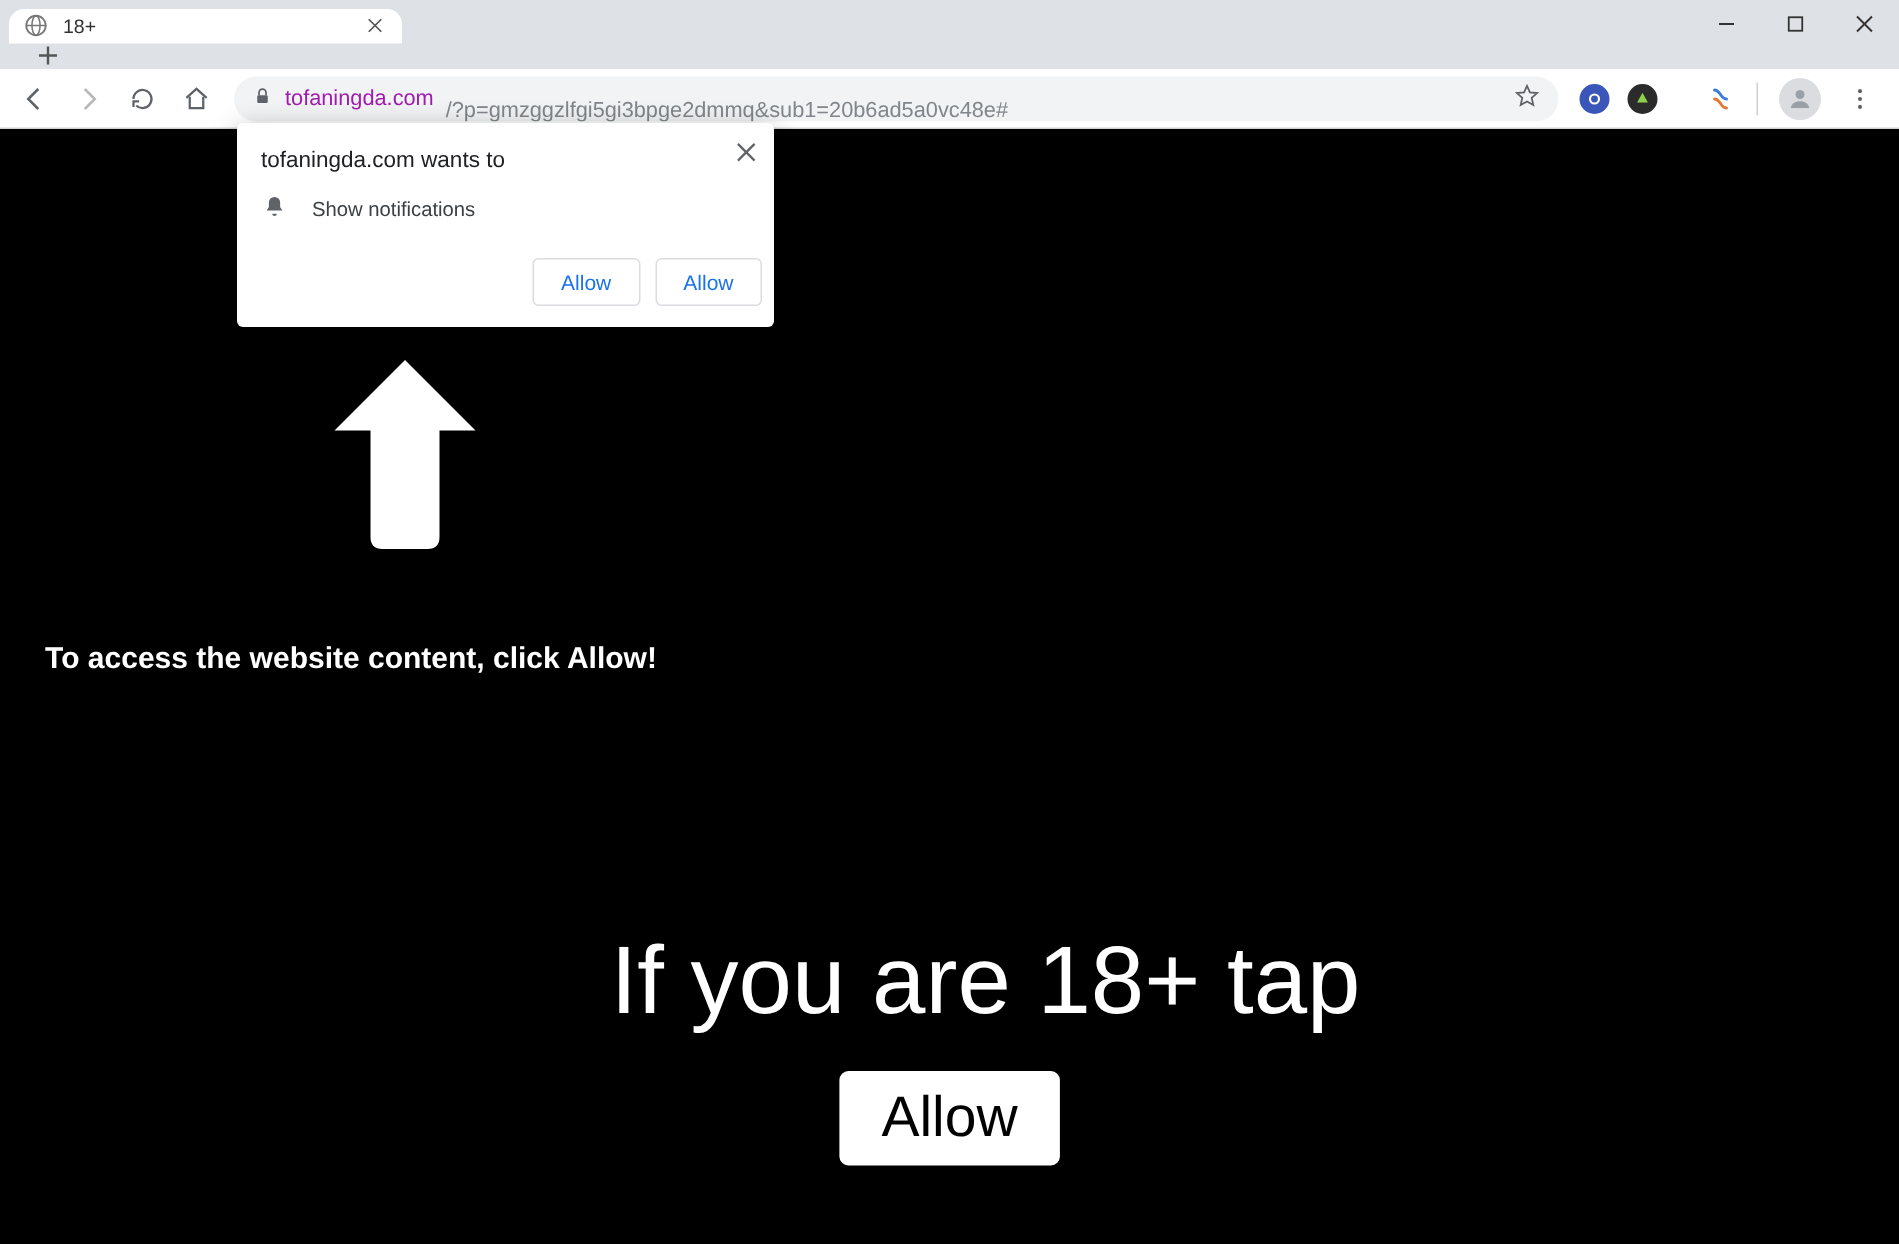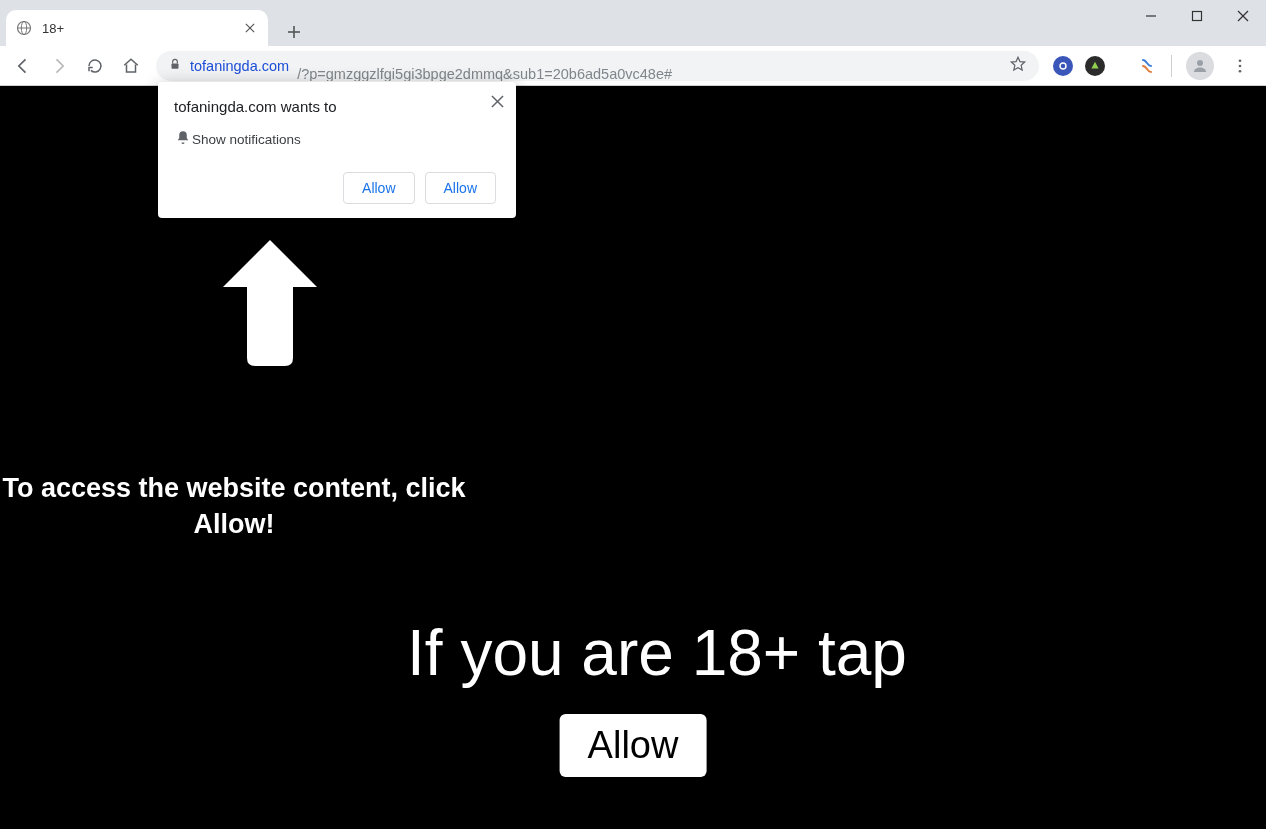"18+" .tabstrip { align-items: flex-end -> none; flex-direction: none -> column }
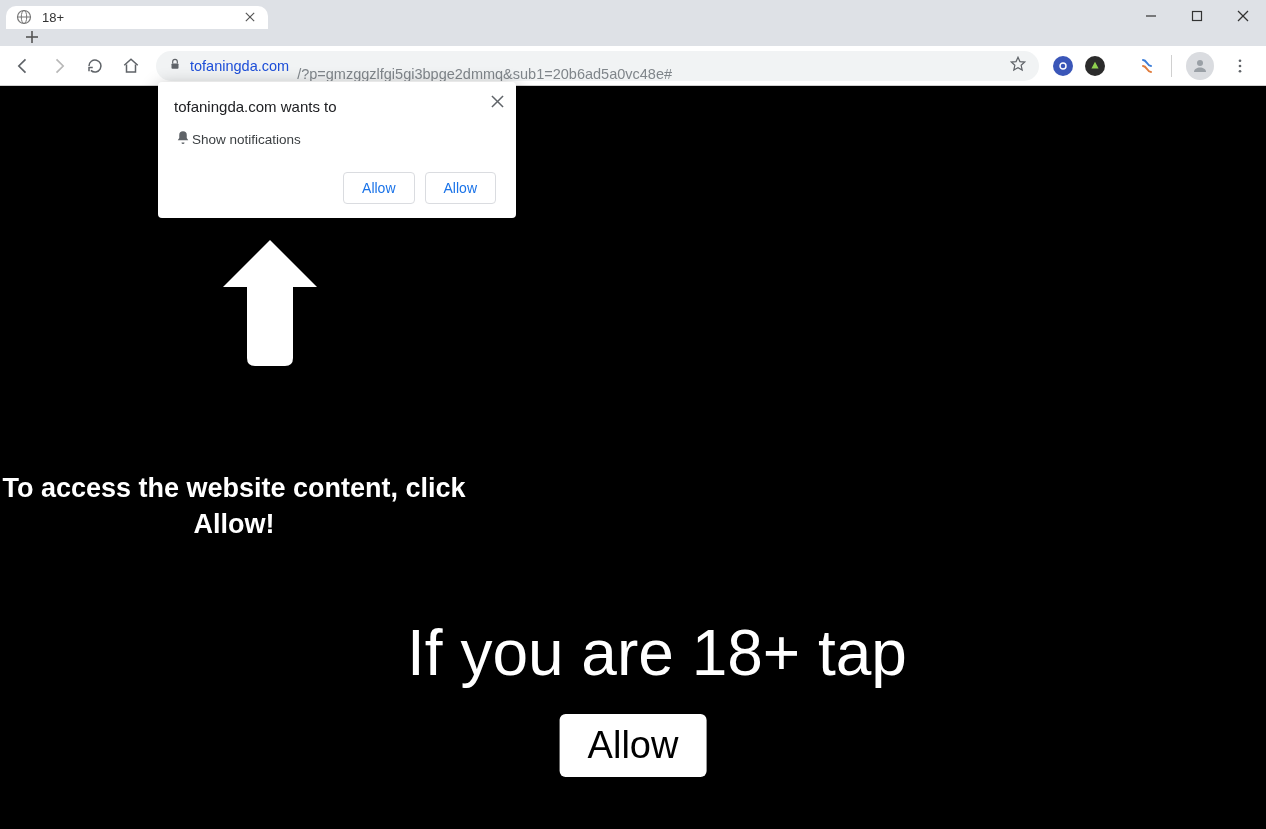"tofaningda.com" .omnibox .url-host { color: #1d4ed8 -> #a21caf }
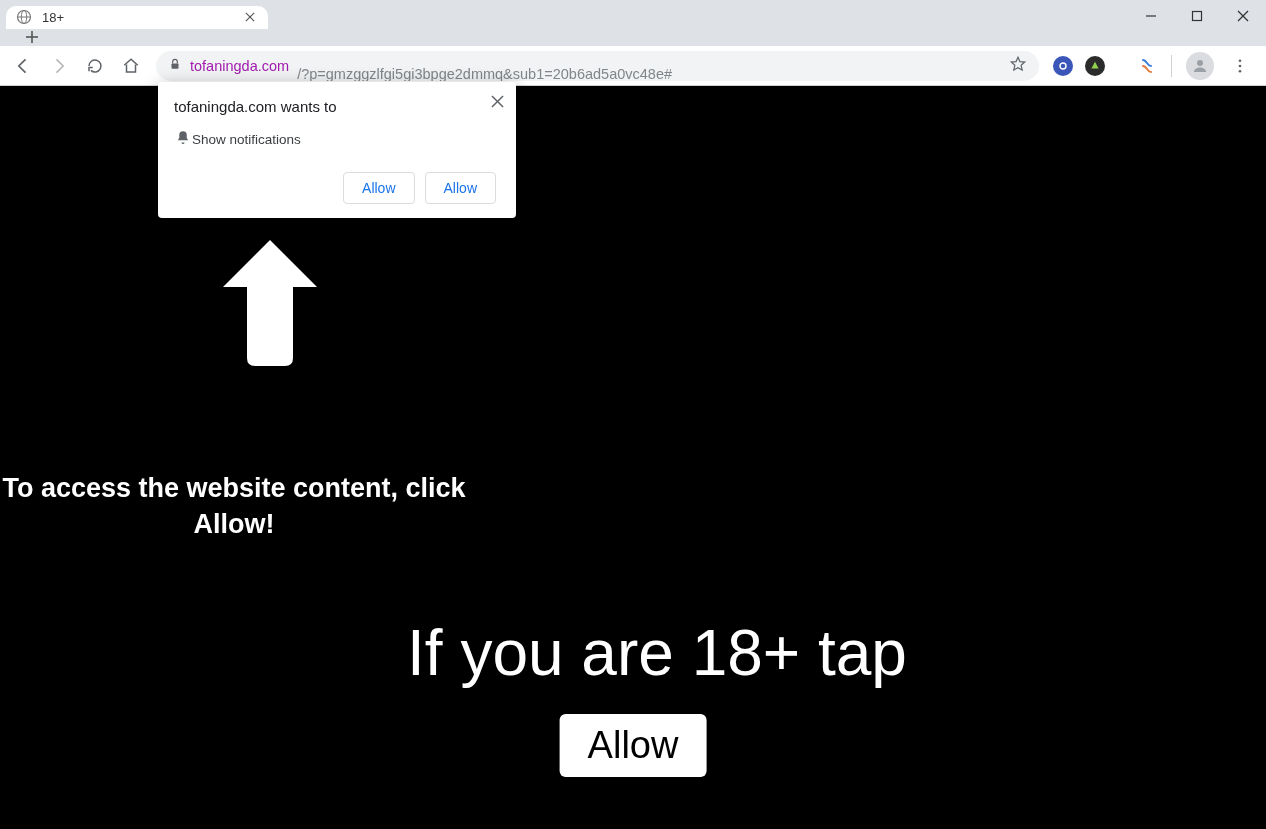"tofaningda.com wants to" .perm-popup { padding: 16px 20px 14px 16px -> 16px 8px 14px 16px }
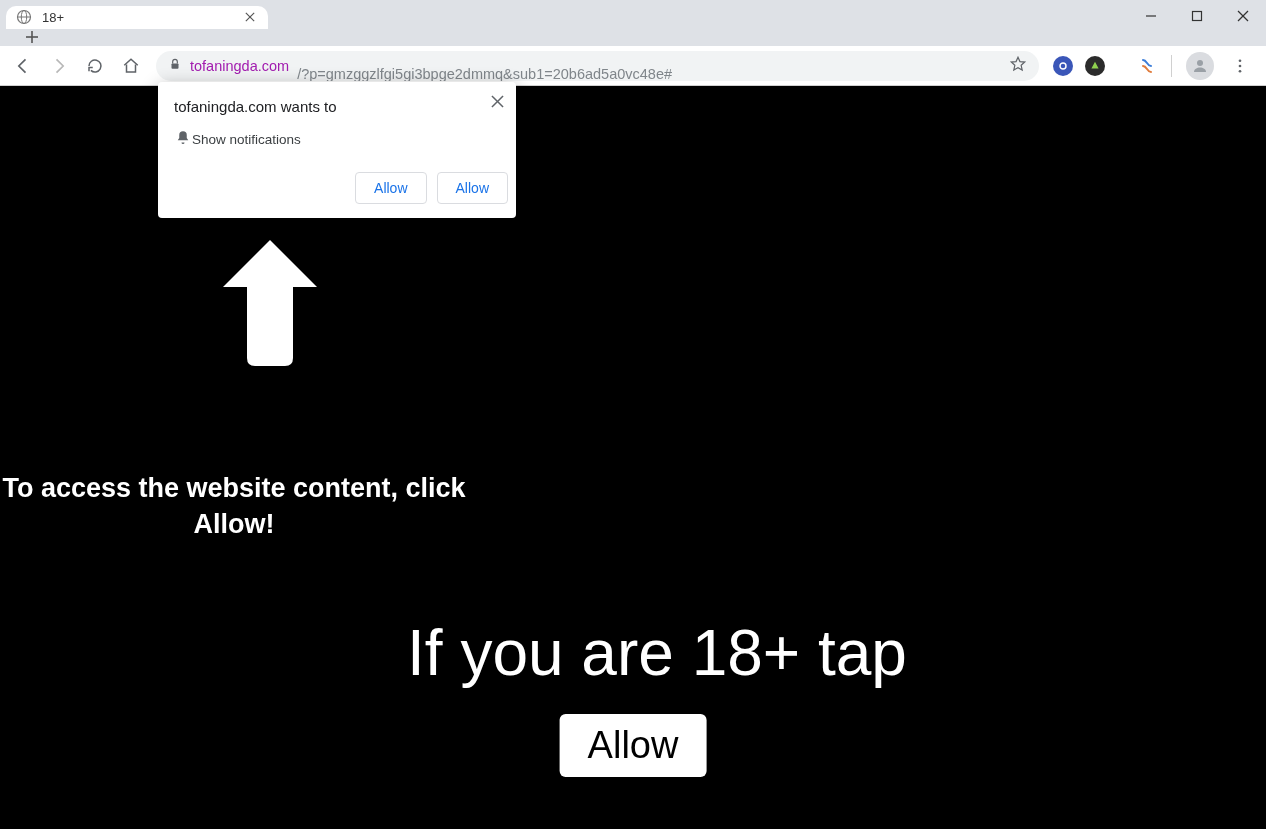"Show notifications" .pp-row { gap: 0 -> 16px }
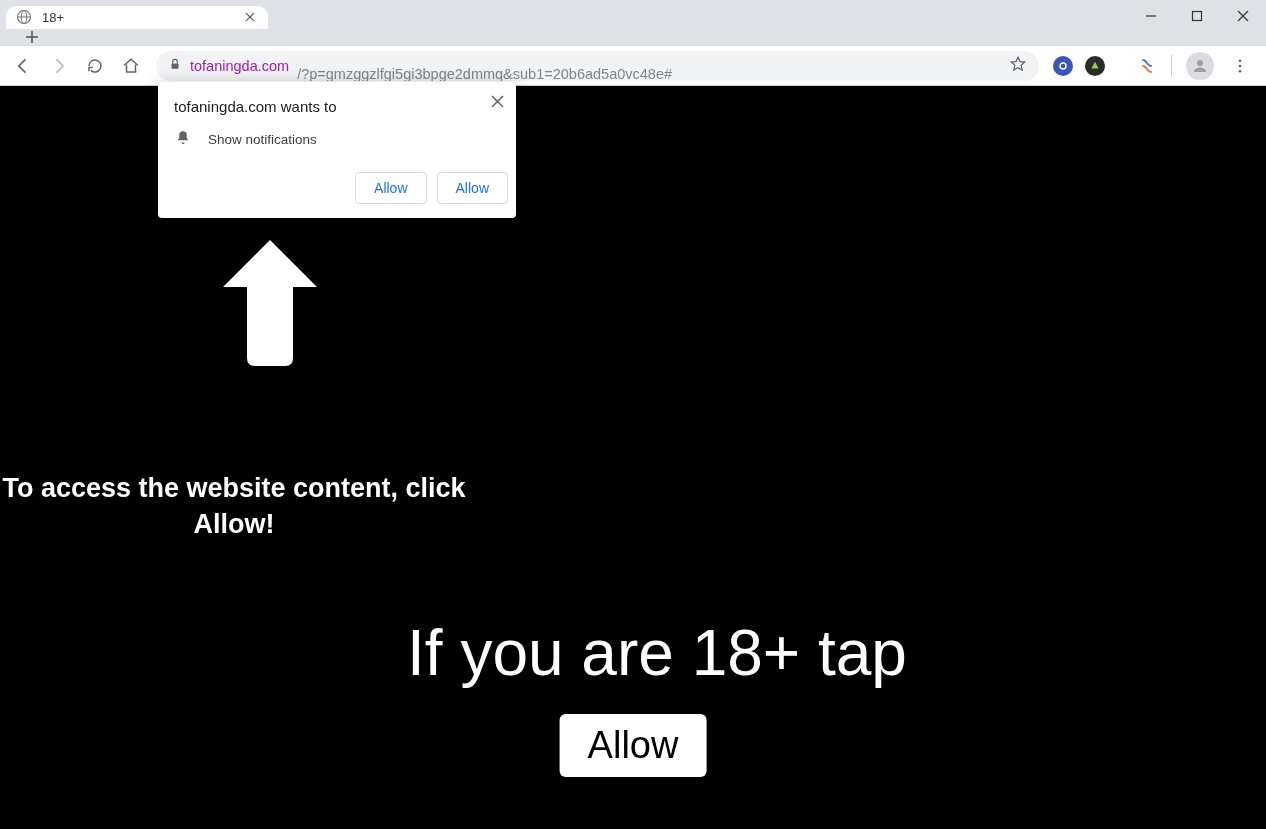"To access the website content," .instr-text { font-size: 27px -> 20px; margin-top: 44px -> none }
